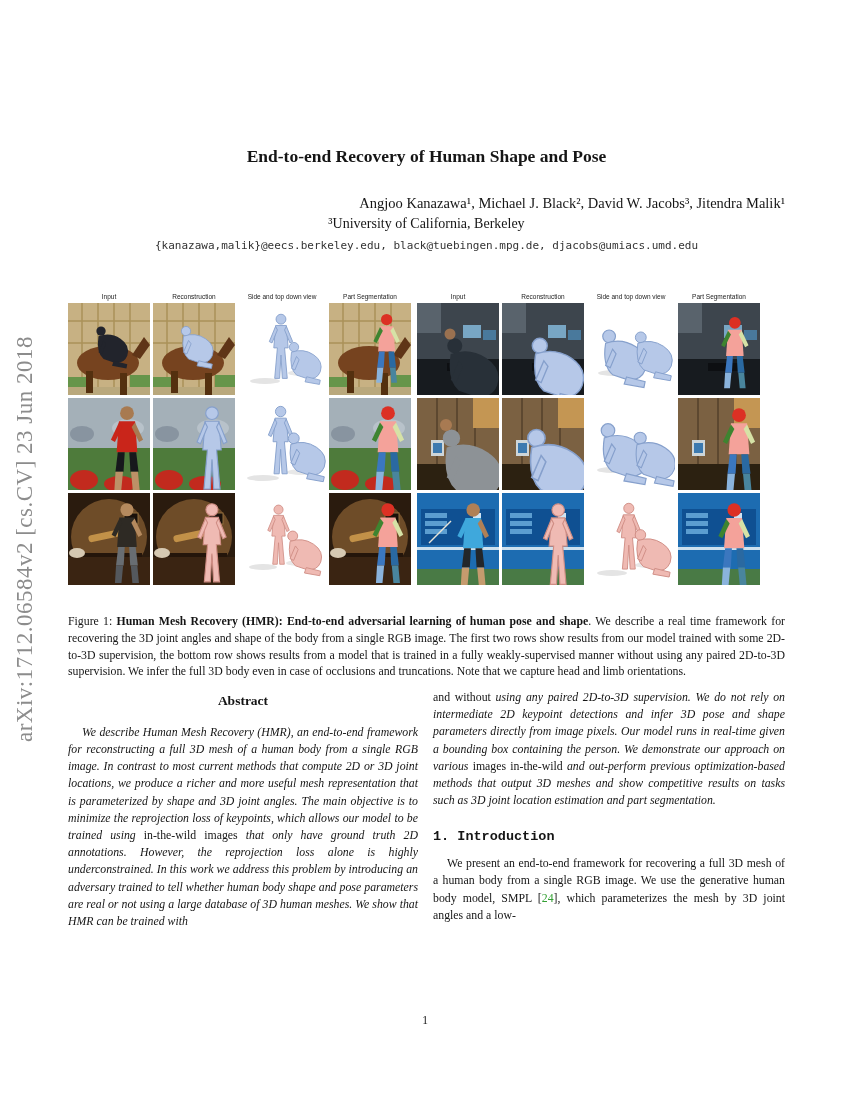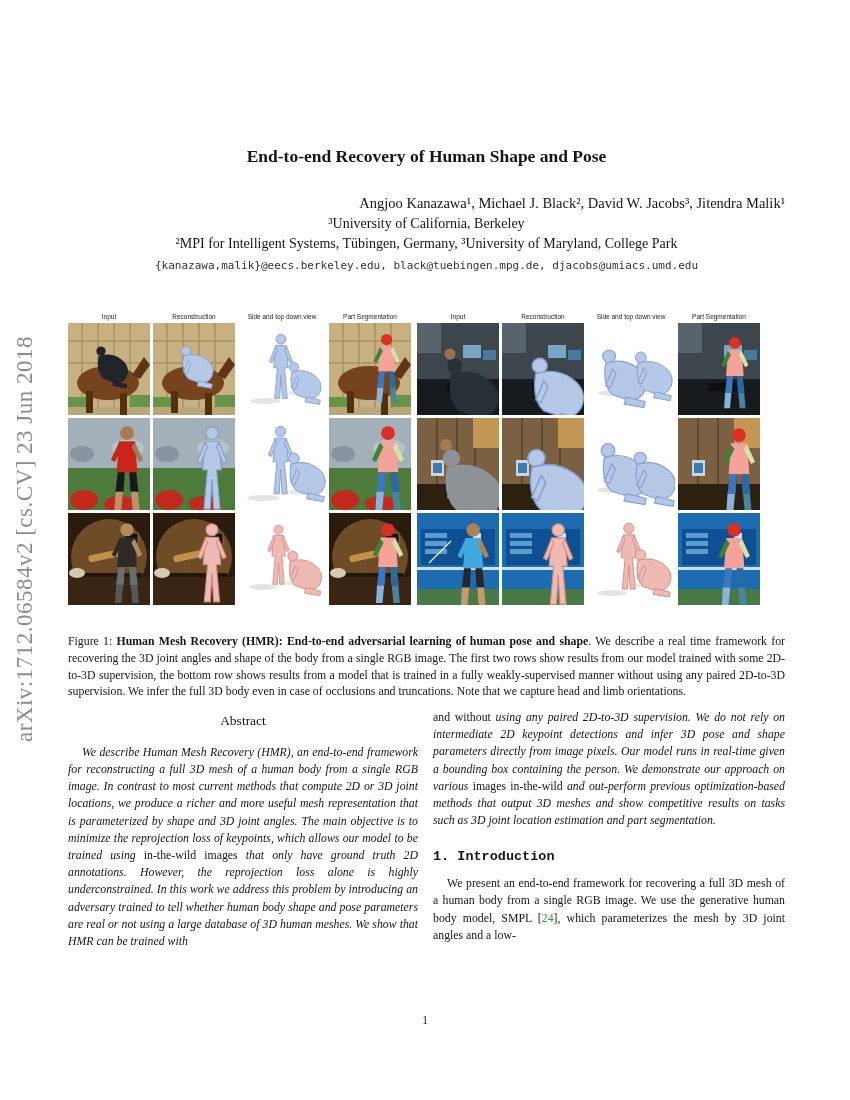"²MPI for Intelligent Systems, Tübingen," div.affil { html: <div>²MPI for Intelligent Systems, Tübingen, Germany, ³University of Maryland, College Park</div> -> none }
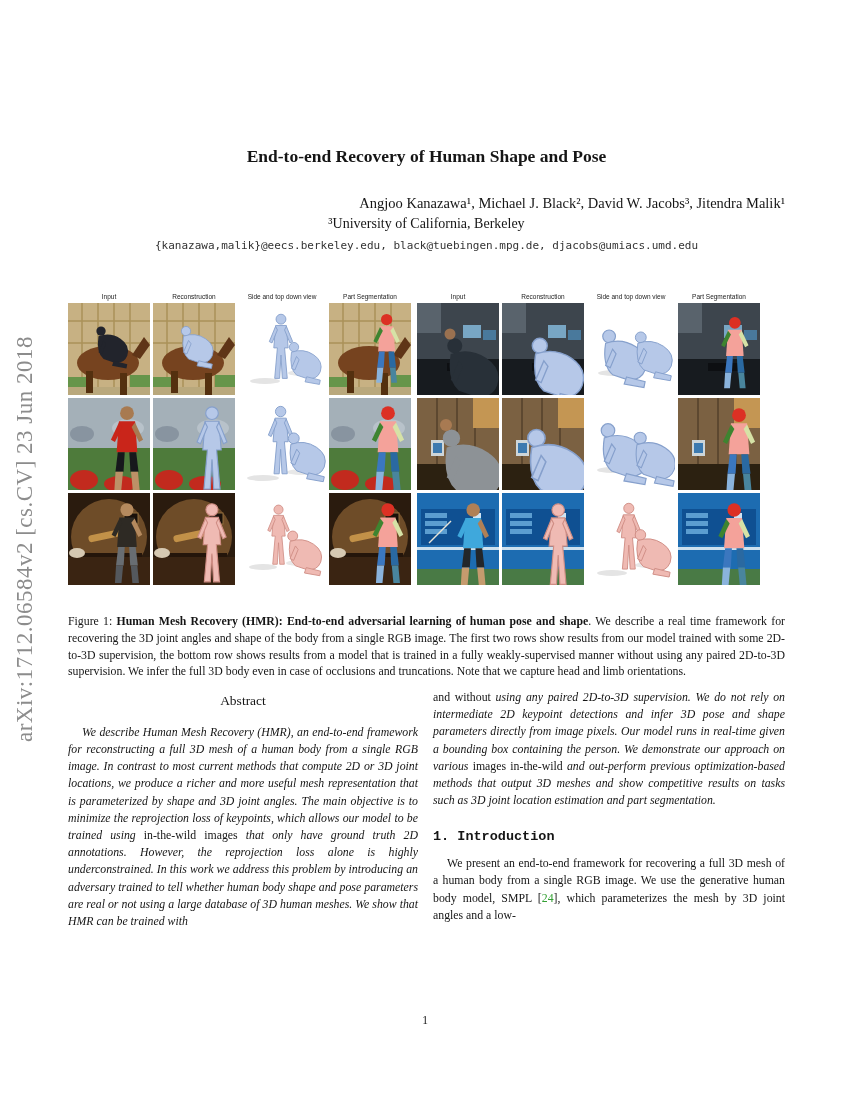"Abstract" .abshead { font-weight: normal -> bold }
